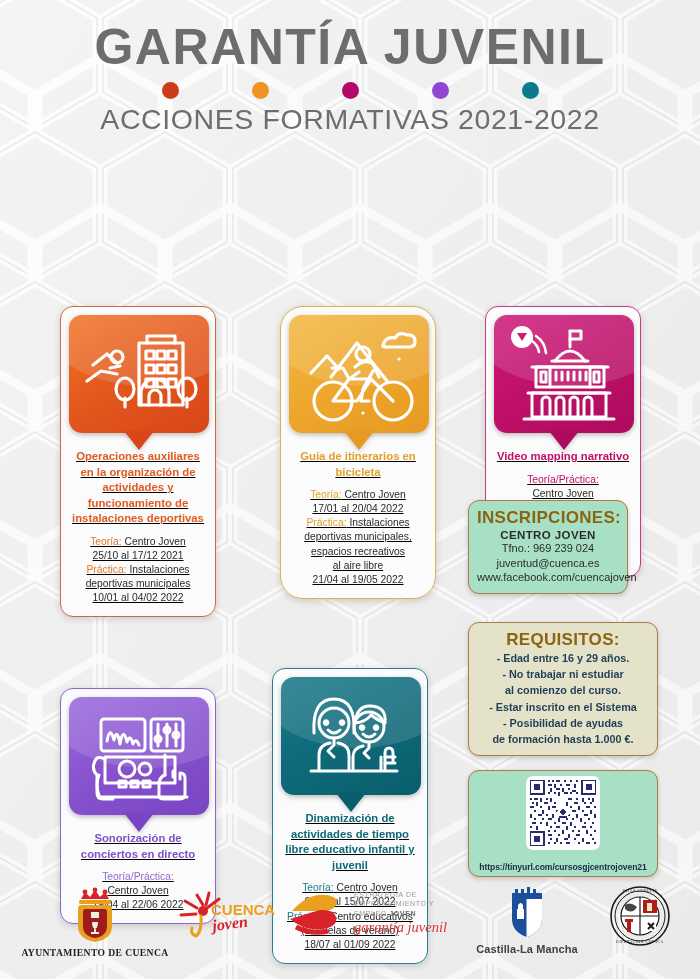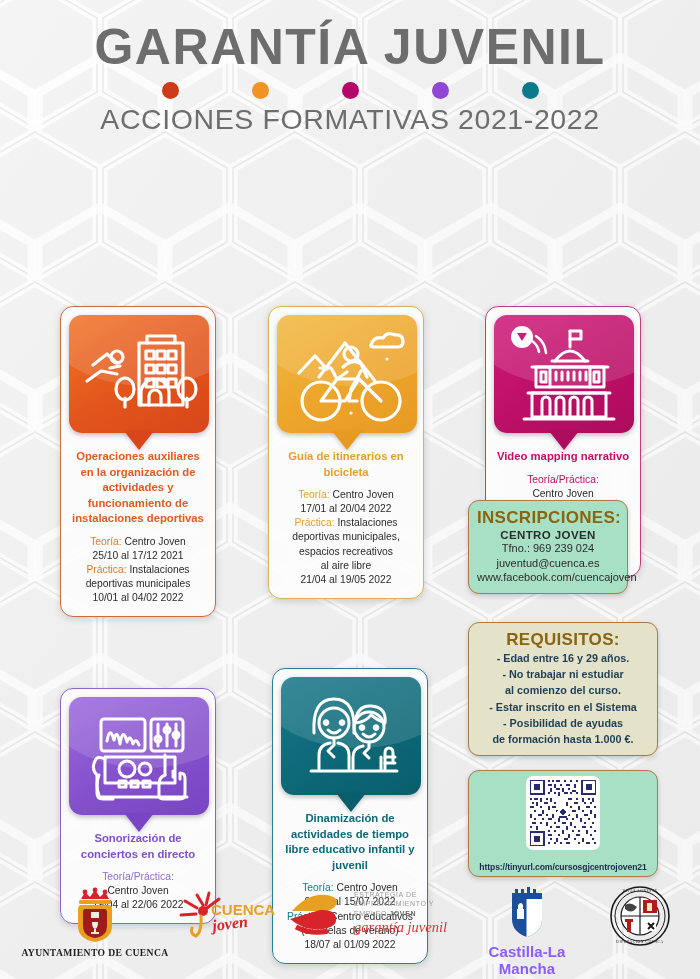"Operaciones auxiliares en la" .card { text-decoration: none -> underline }
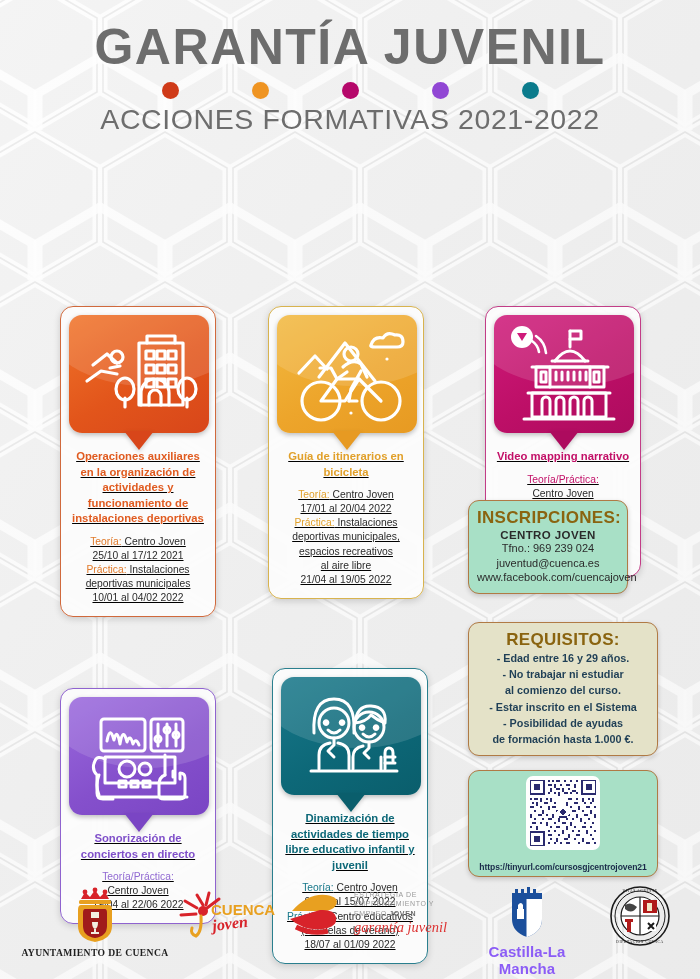"Guía de itinerarios en bicicleta" div.card { border-radius: none -> 23px; left: 268px -> 280px }
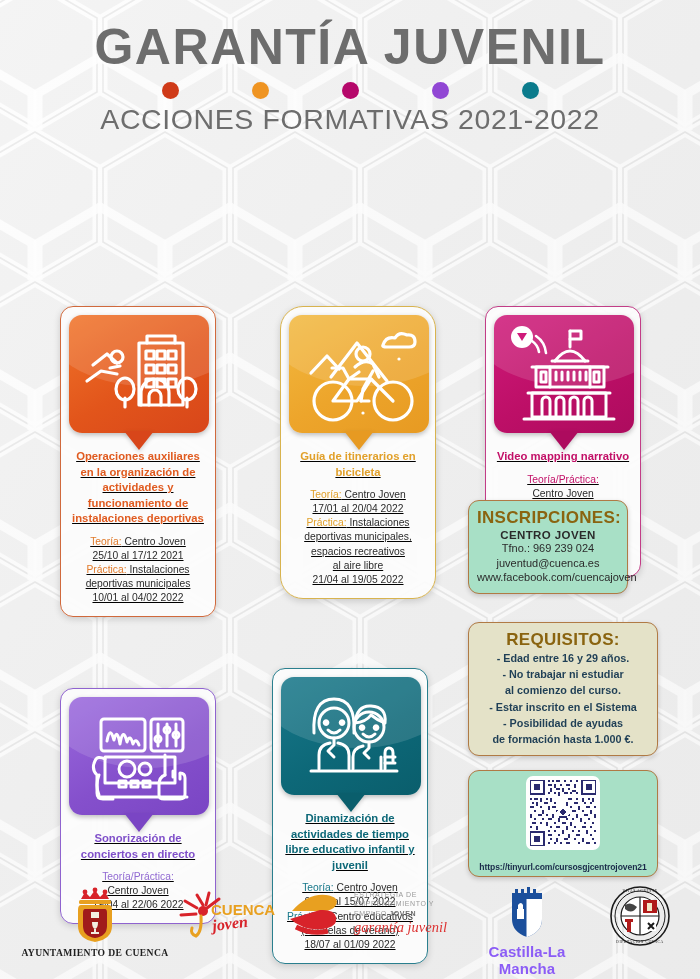"Castilla-La Mancha" .clm-cap { color: #8b5cf6 -> #404040; font-size: 15px -> 11px }
